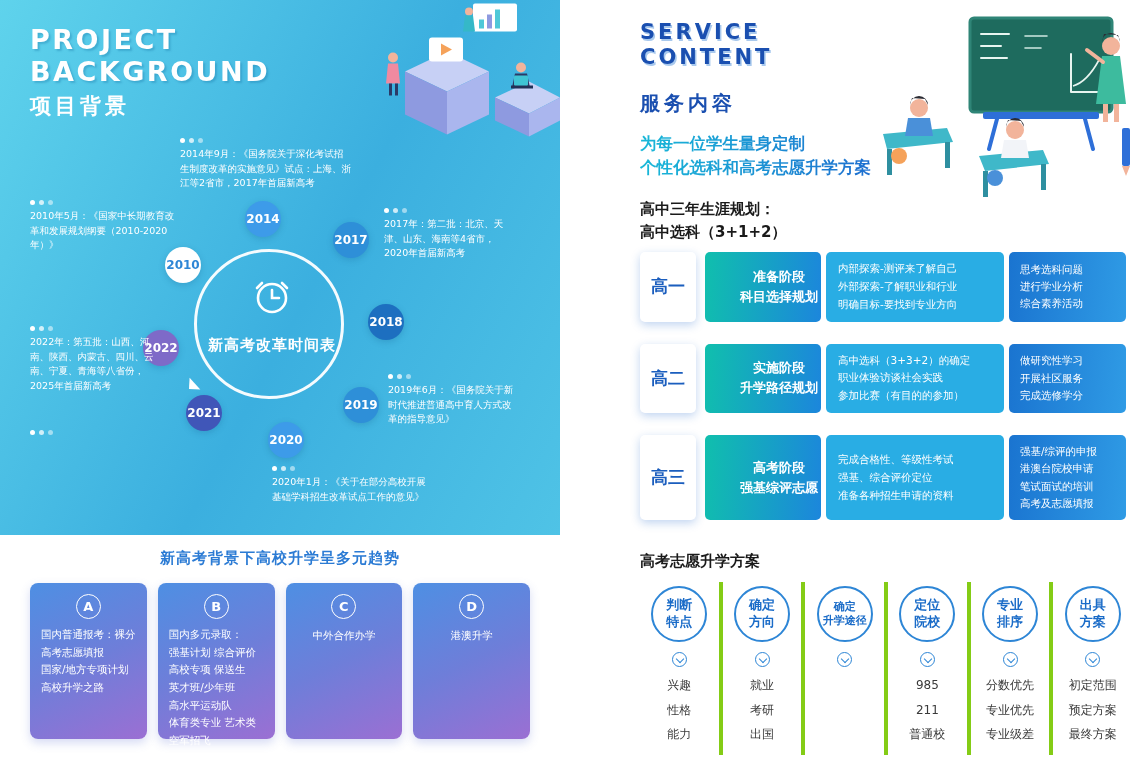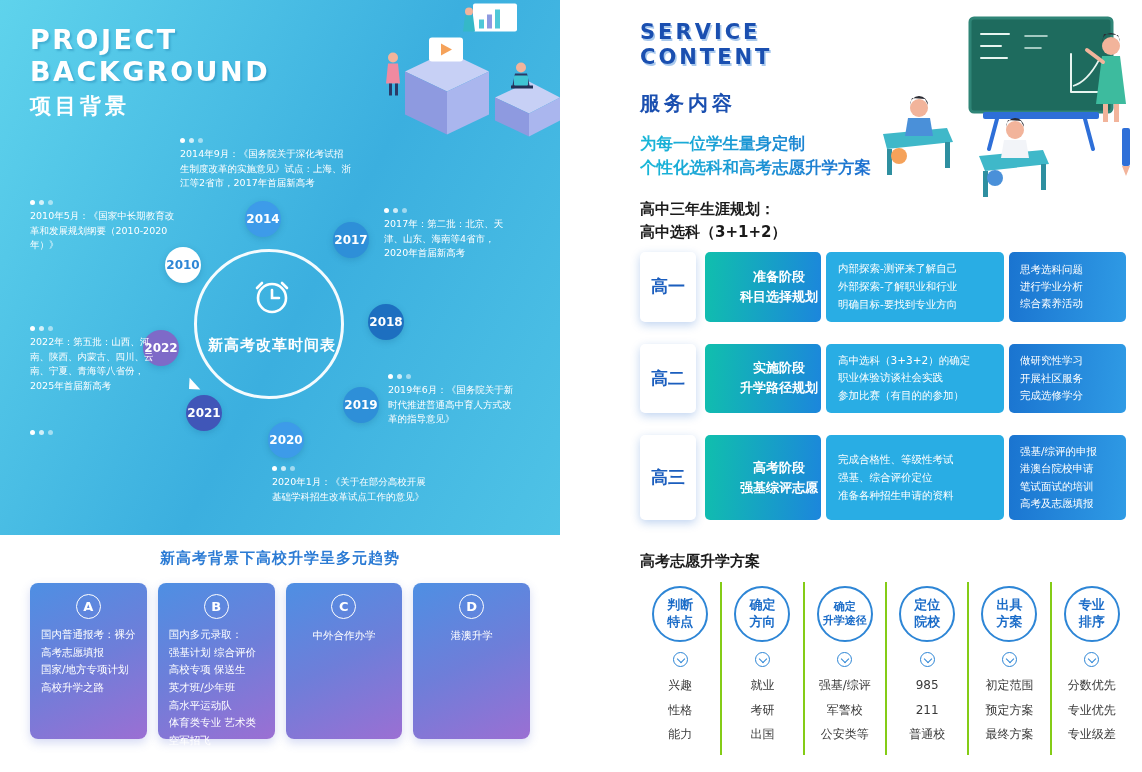"判断" .step { border-right: 2px solid #84cc16 -> 4px solid #84cc16 }
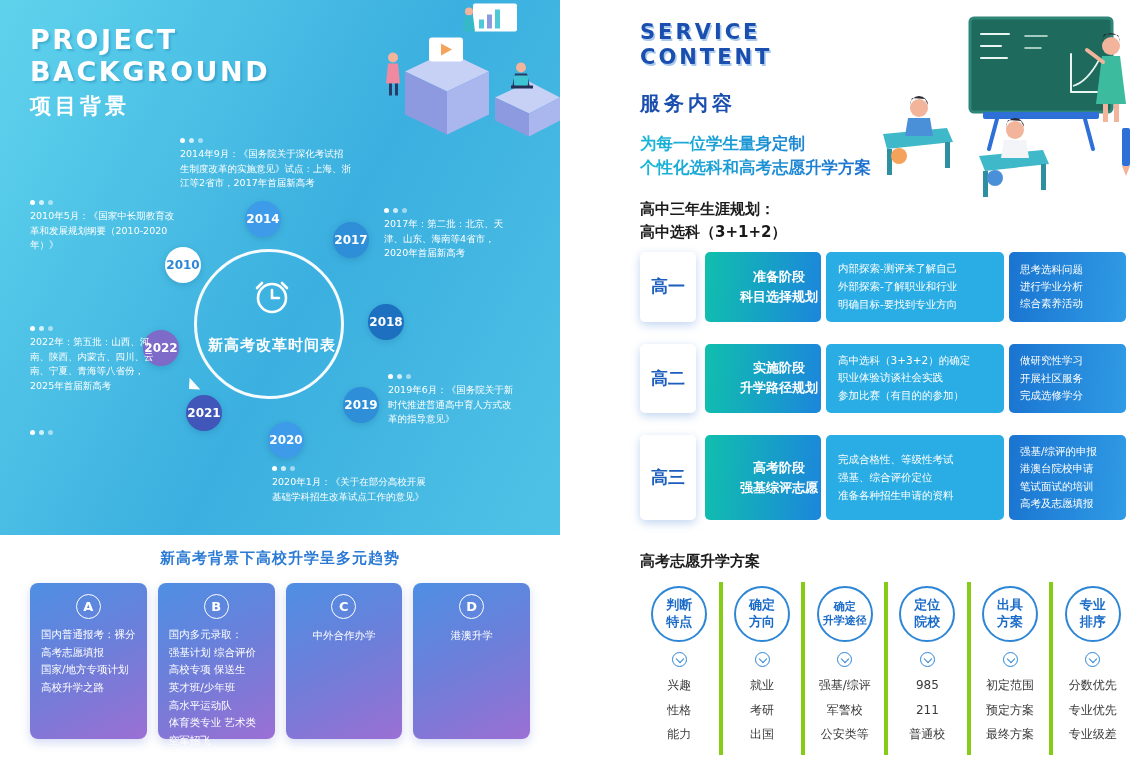"出具" div.step { order: before "专业" -> after "专业" }
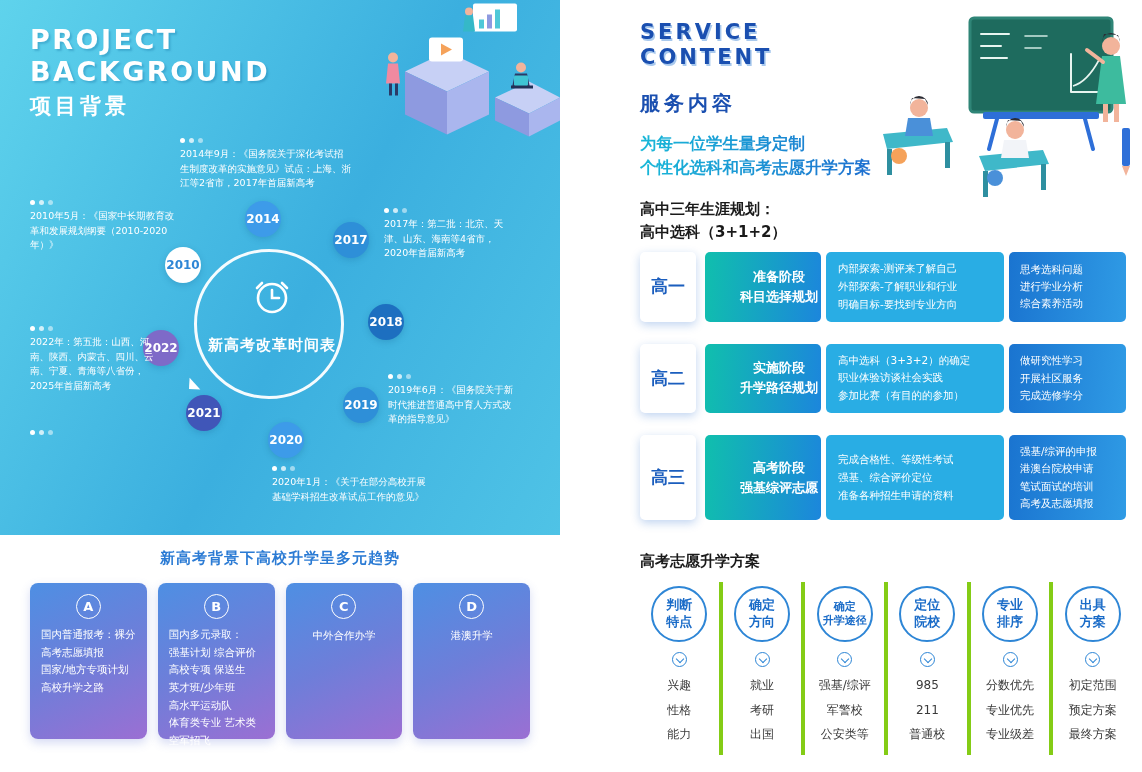"强基/综评" div.step-items { html: <div>强基/综评 军警校 公安类等</div> -> none }
